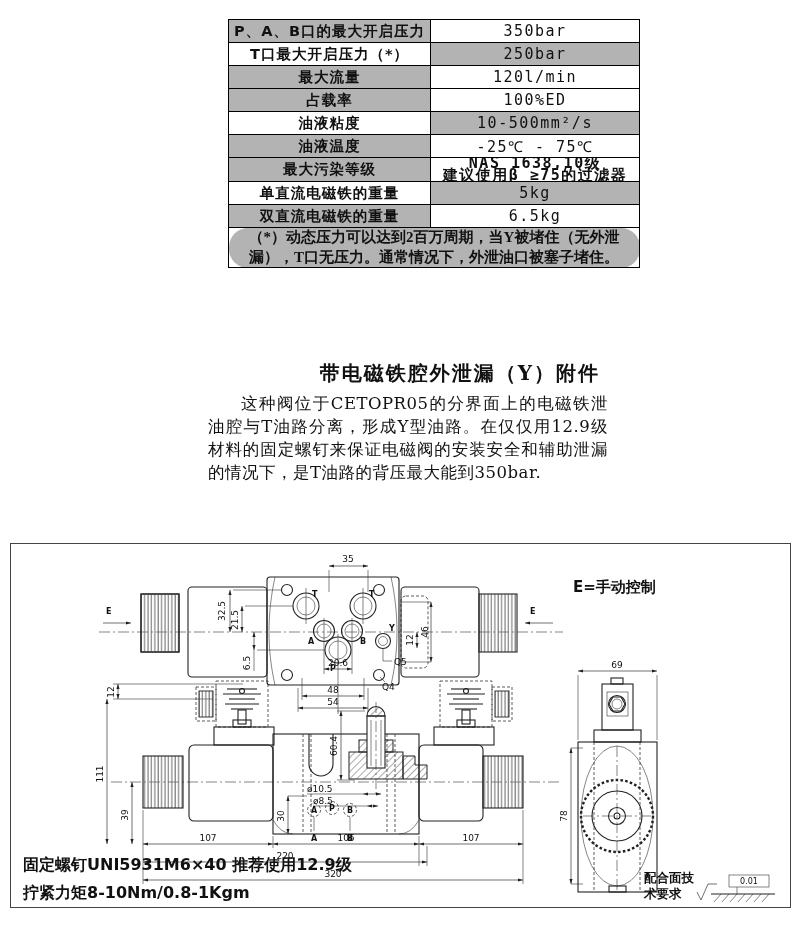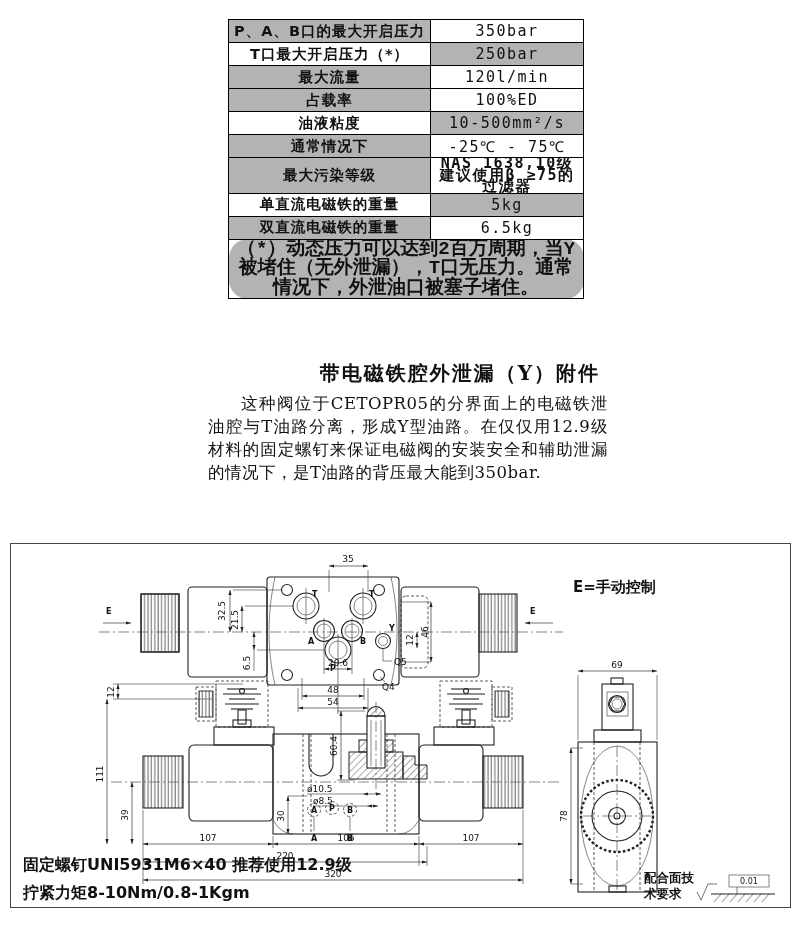"P、A、B口的最大开启压力" .spec { width: 356px -> 412px }
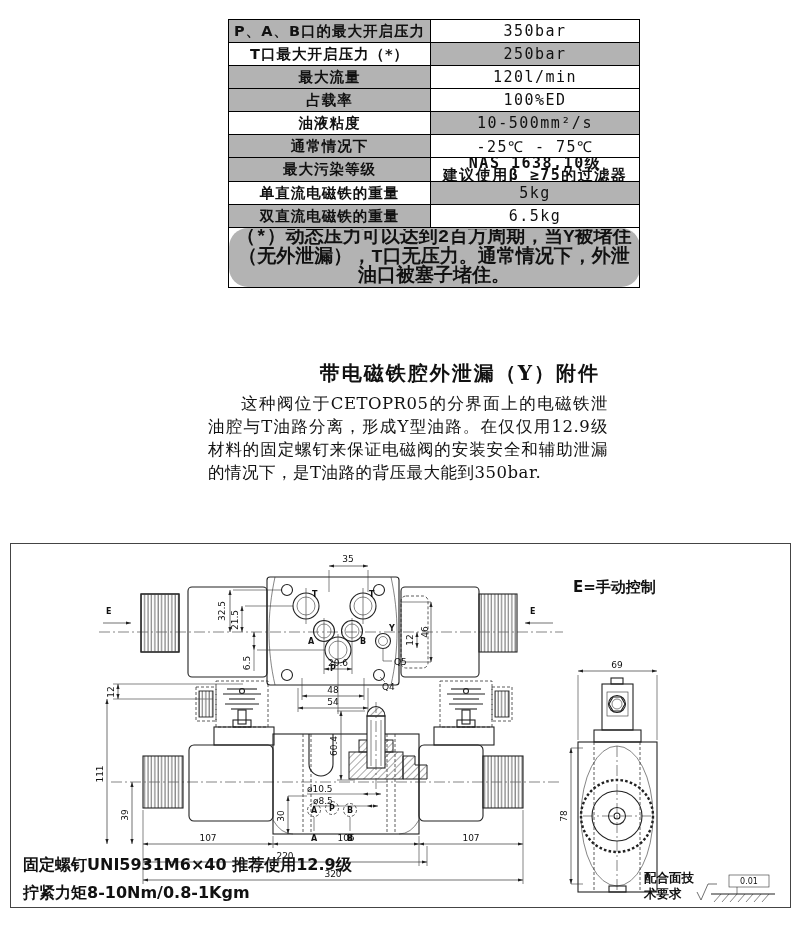"通常情况下" td.lab { text: 通常情况下 -> 油液温度 }
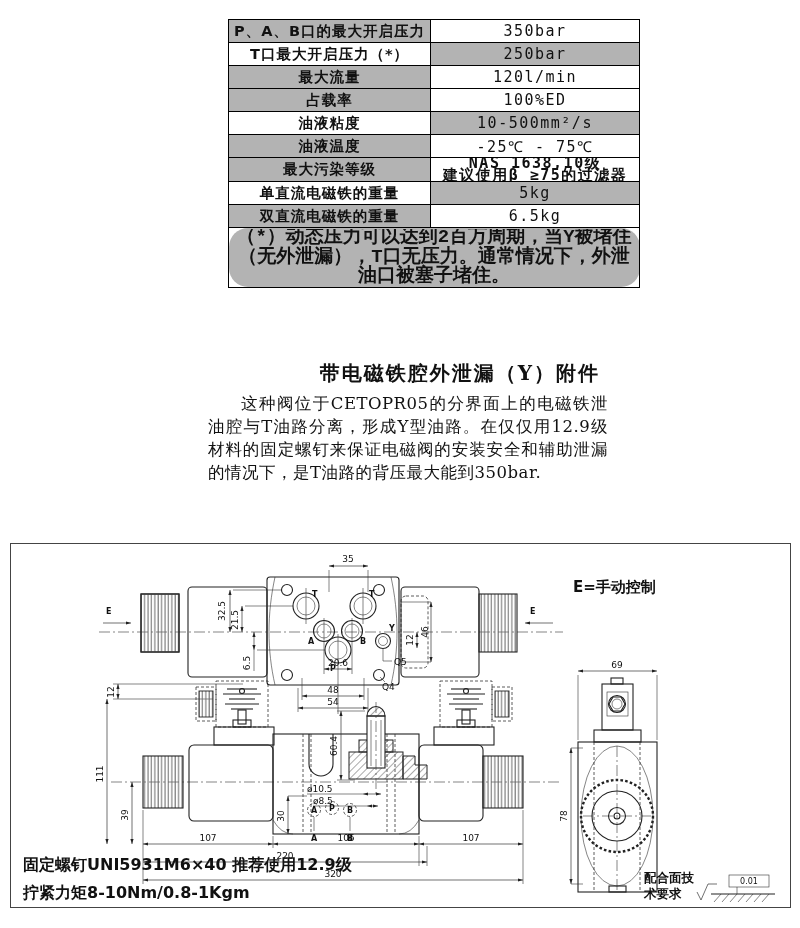"（*）动态压力可以达到2百万周期，当Y被堵住（无外泄漏），T口无压力。通常情况下" .foot { font-family: Liberation Mono, monospace -> Liberation Serif, serif; font-size: 19px -> 15px }
